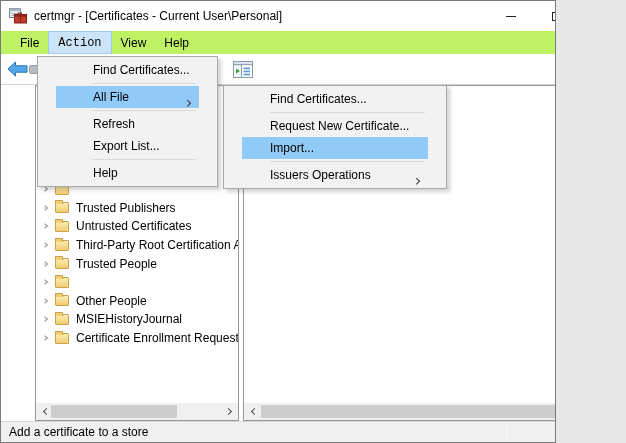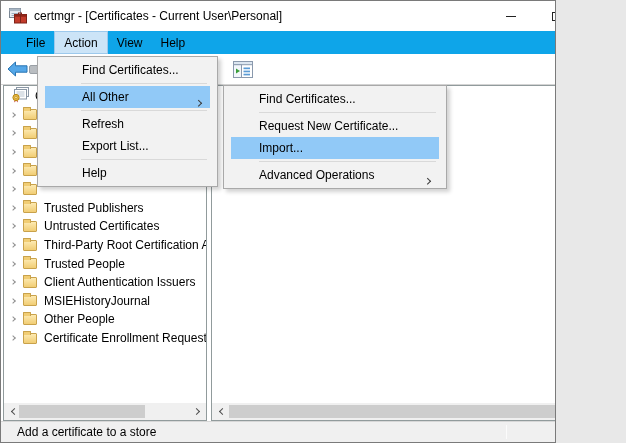"File" .menubar { background: #0ea5e9 -> #bef264; padding-left: 16px -> 10px }
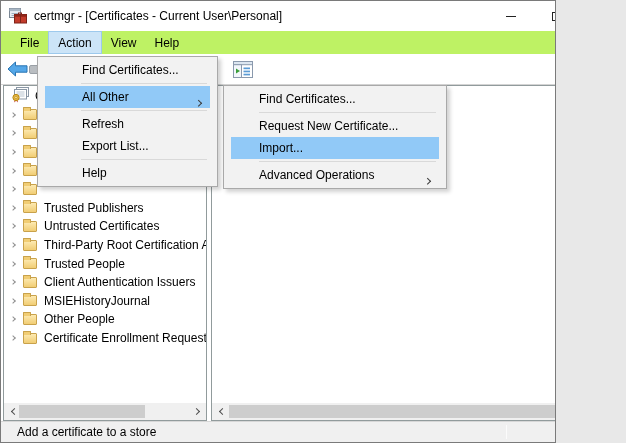"Action" .mb-item.active { font-family: none -> Liberation Mono, monospace }
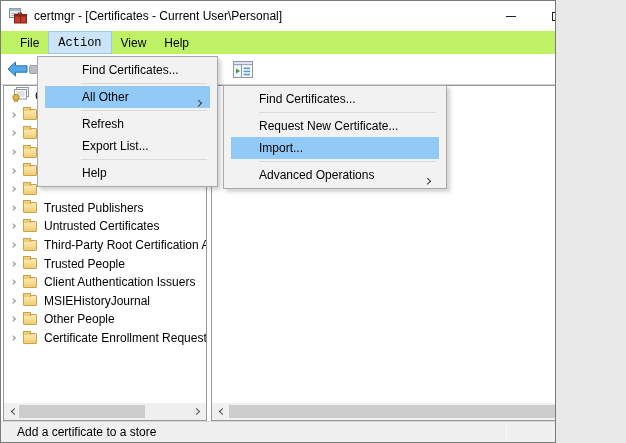"Find Certificates..." .menu { padding: 2px 7px -> 2px 18px }
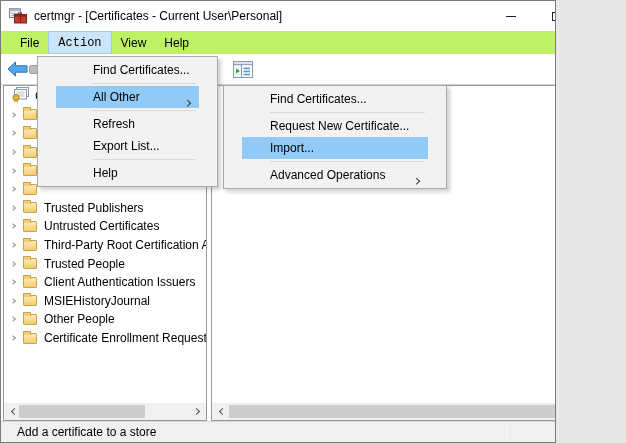"All Other" span { text: Other -> File }
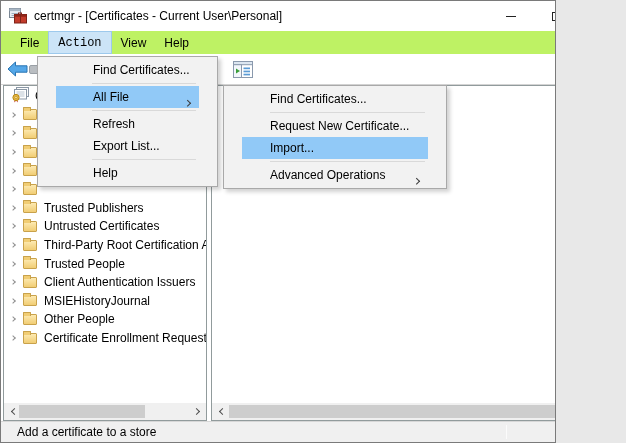"Advanced Operations" span { text: Advanced -> Issuers }
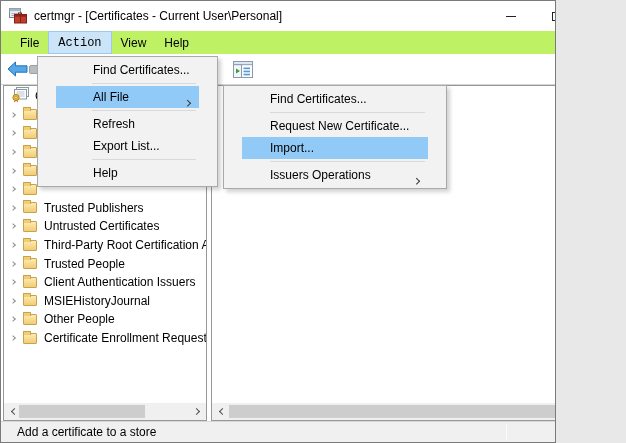"Trusted Publishers" .pane { margin-left: none -> 32px }
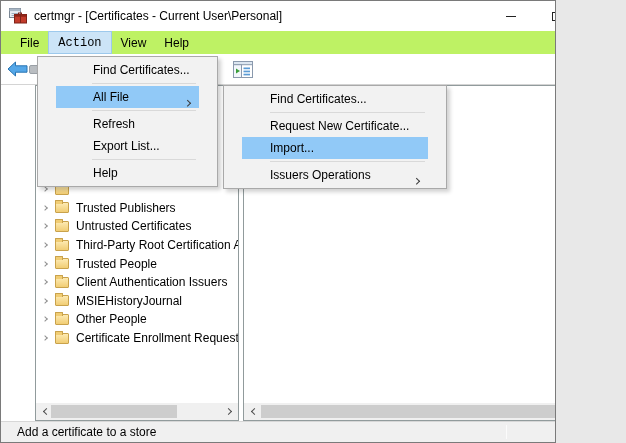"Client Authentication Issuers" span.tree-label { html: <span>Client Authentication Issuers</span> -> none }
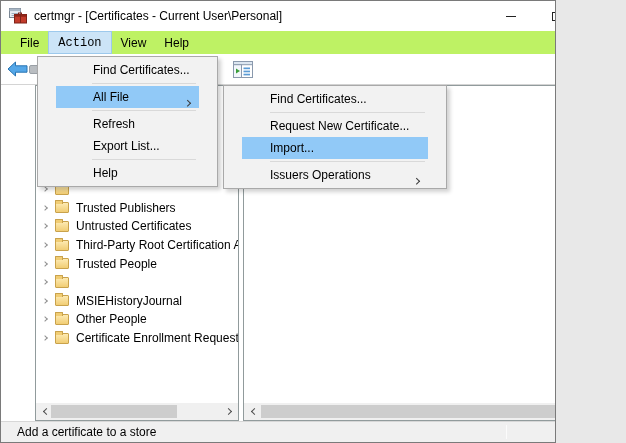"MSIEHistoryJournal" div.tree-row { order: before "Other People" -> after "Other People" }
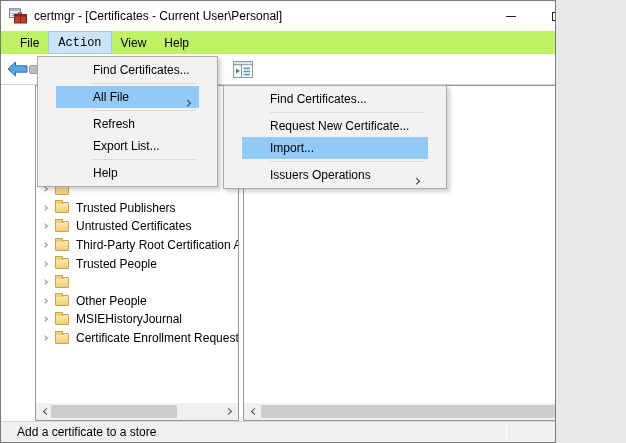"Add a certificate to a" .statusbar { padding-left: 16px -> 8px }
